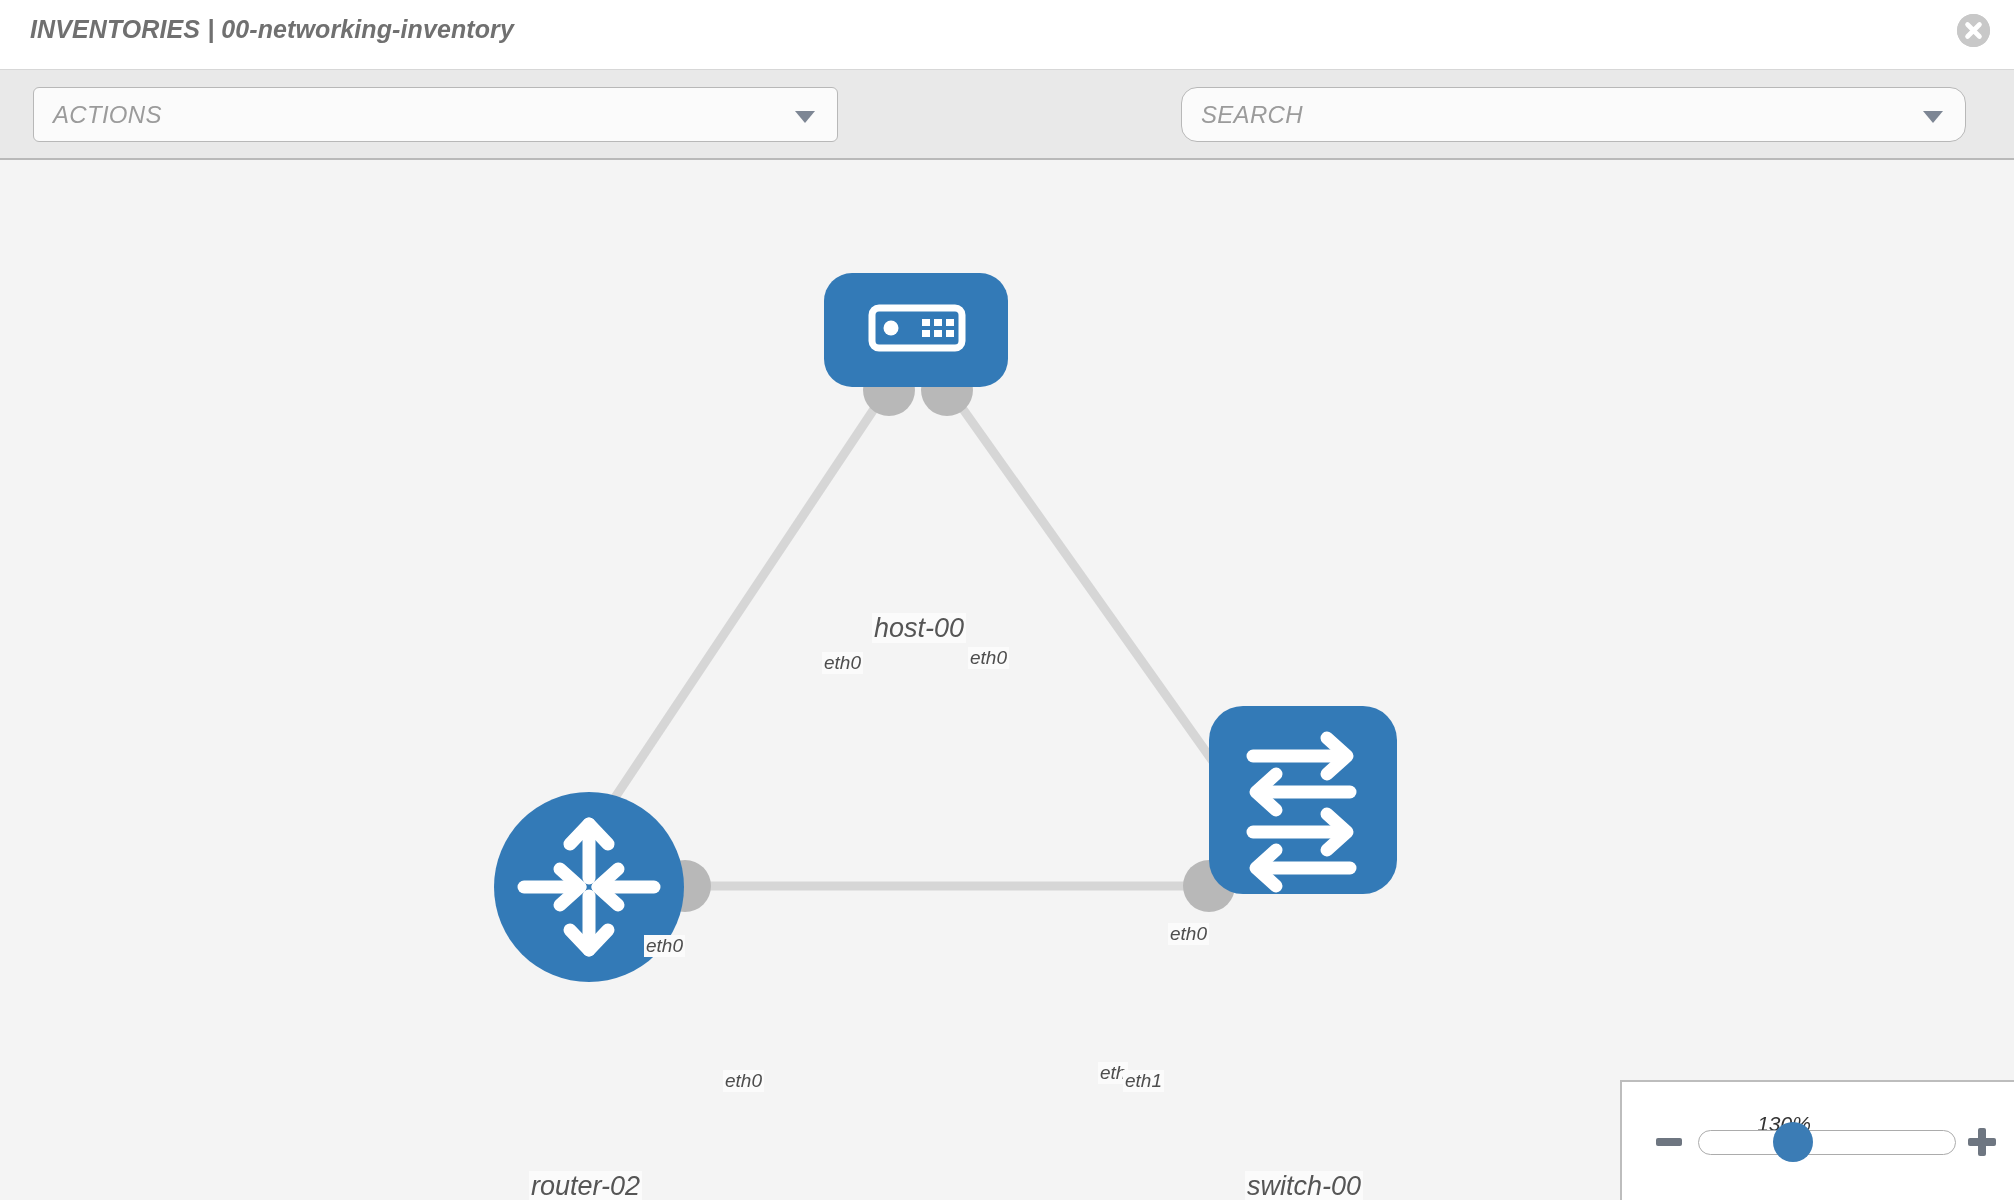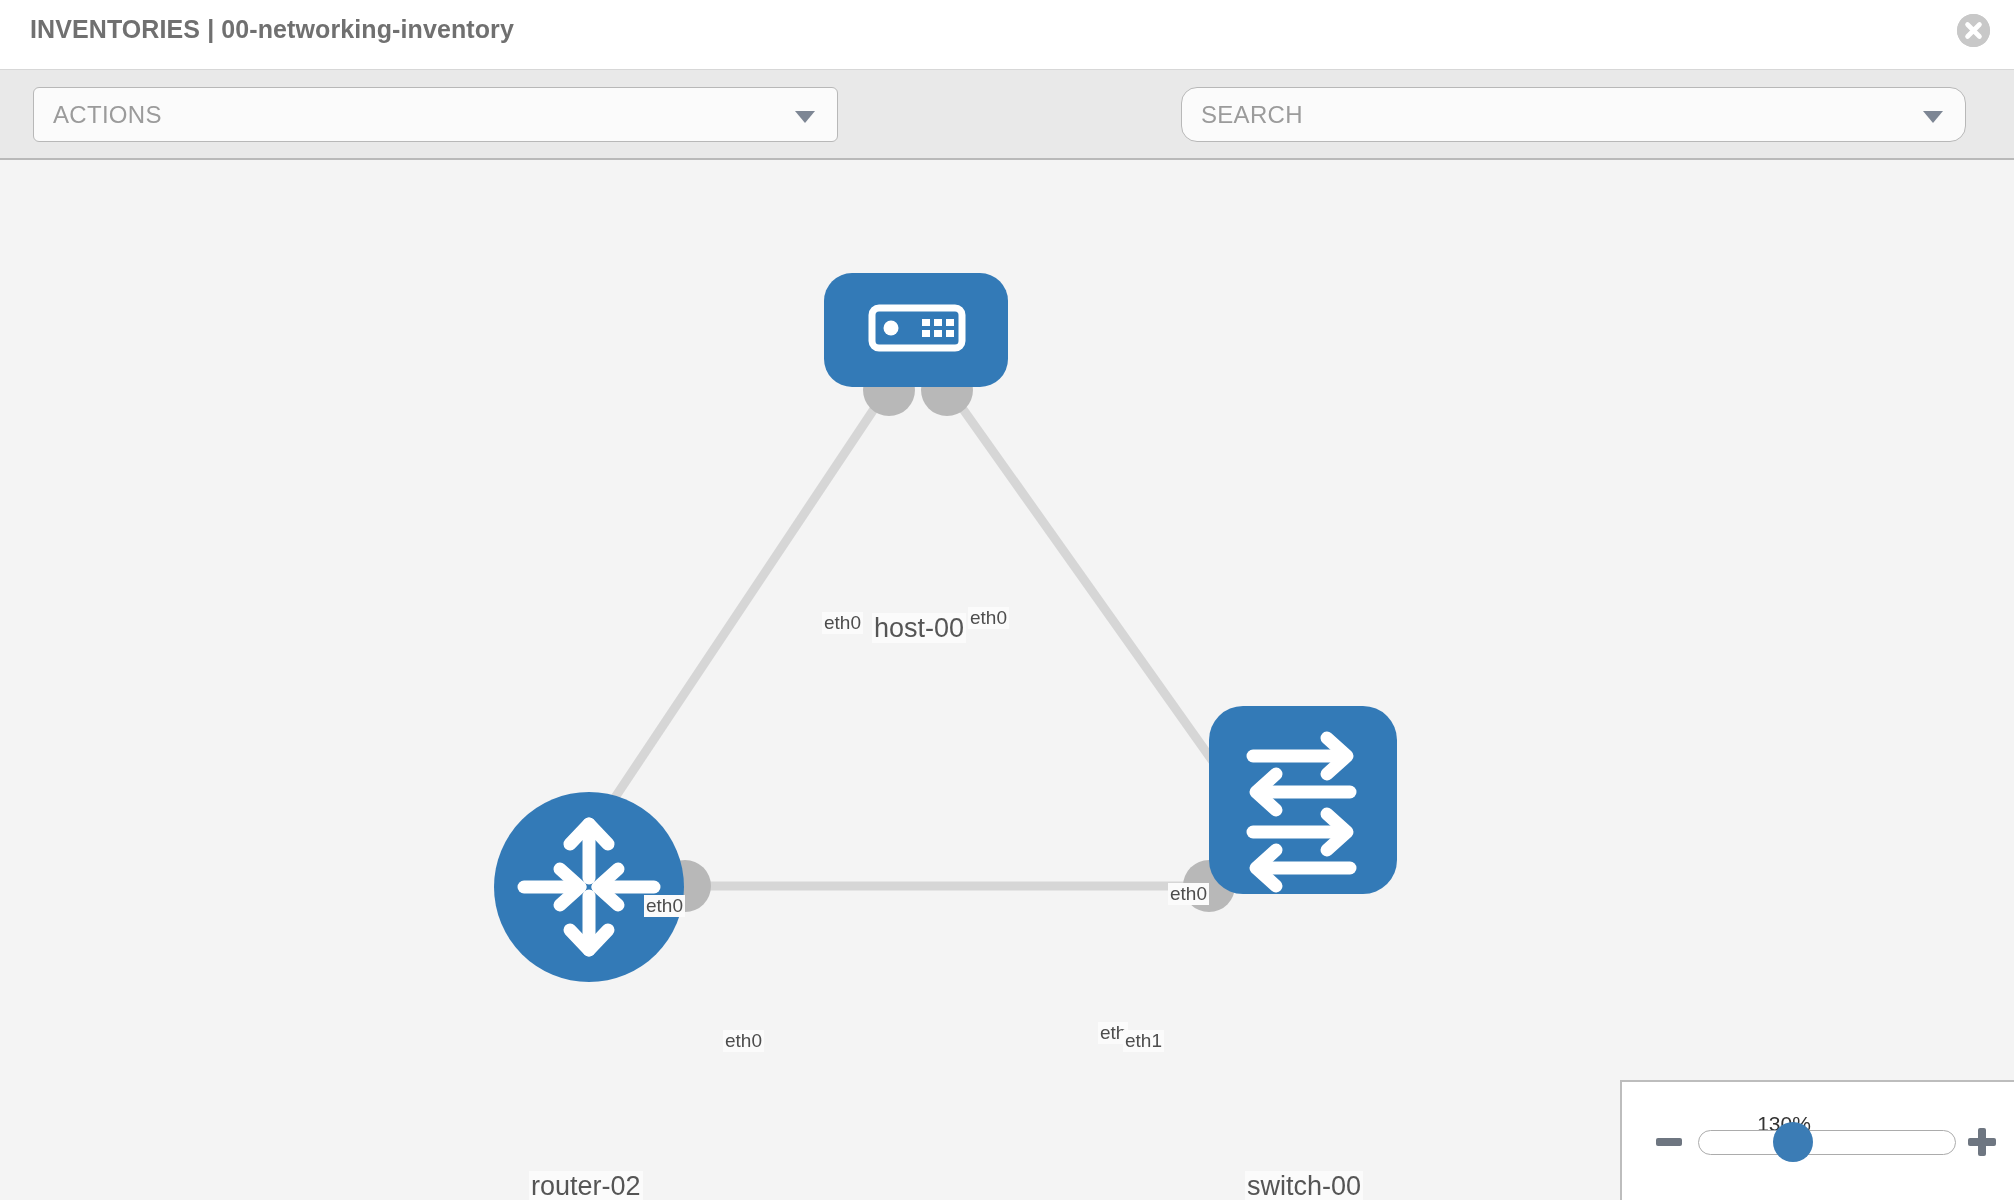"INVENTORIES | 00-networking-inventory" #app { font-style: none -> italic }
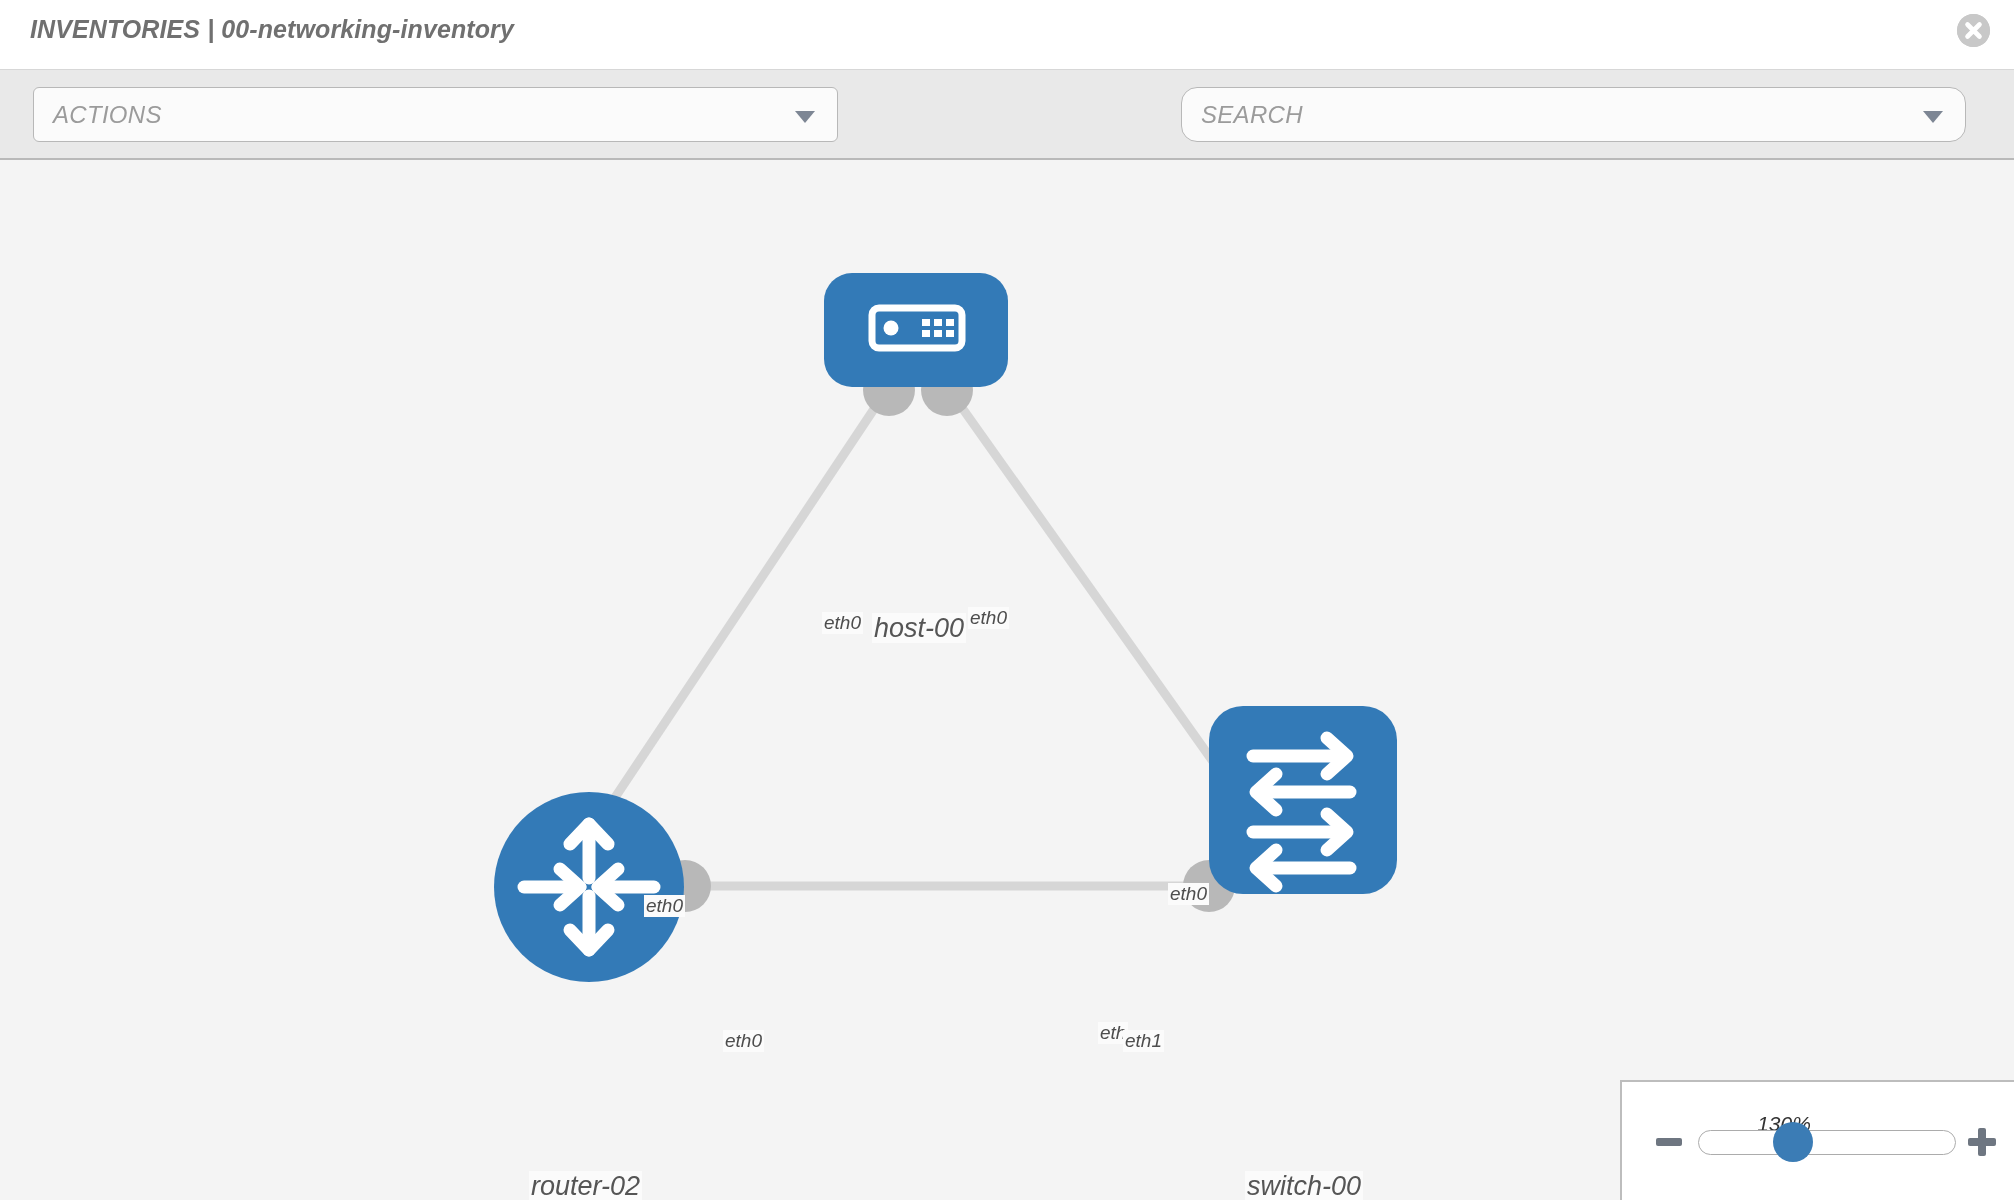"eth0" .edge-label { margin-top: none -> 40px }
